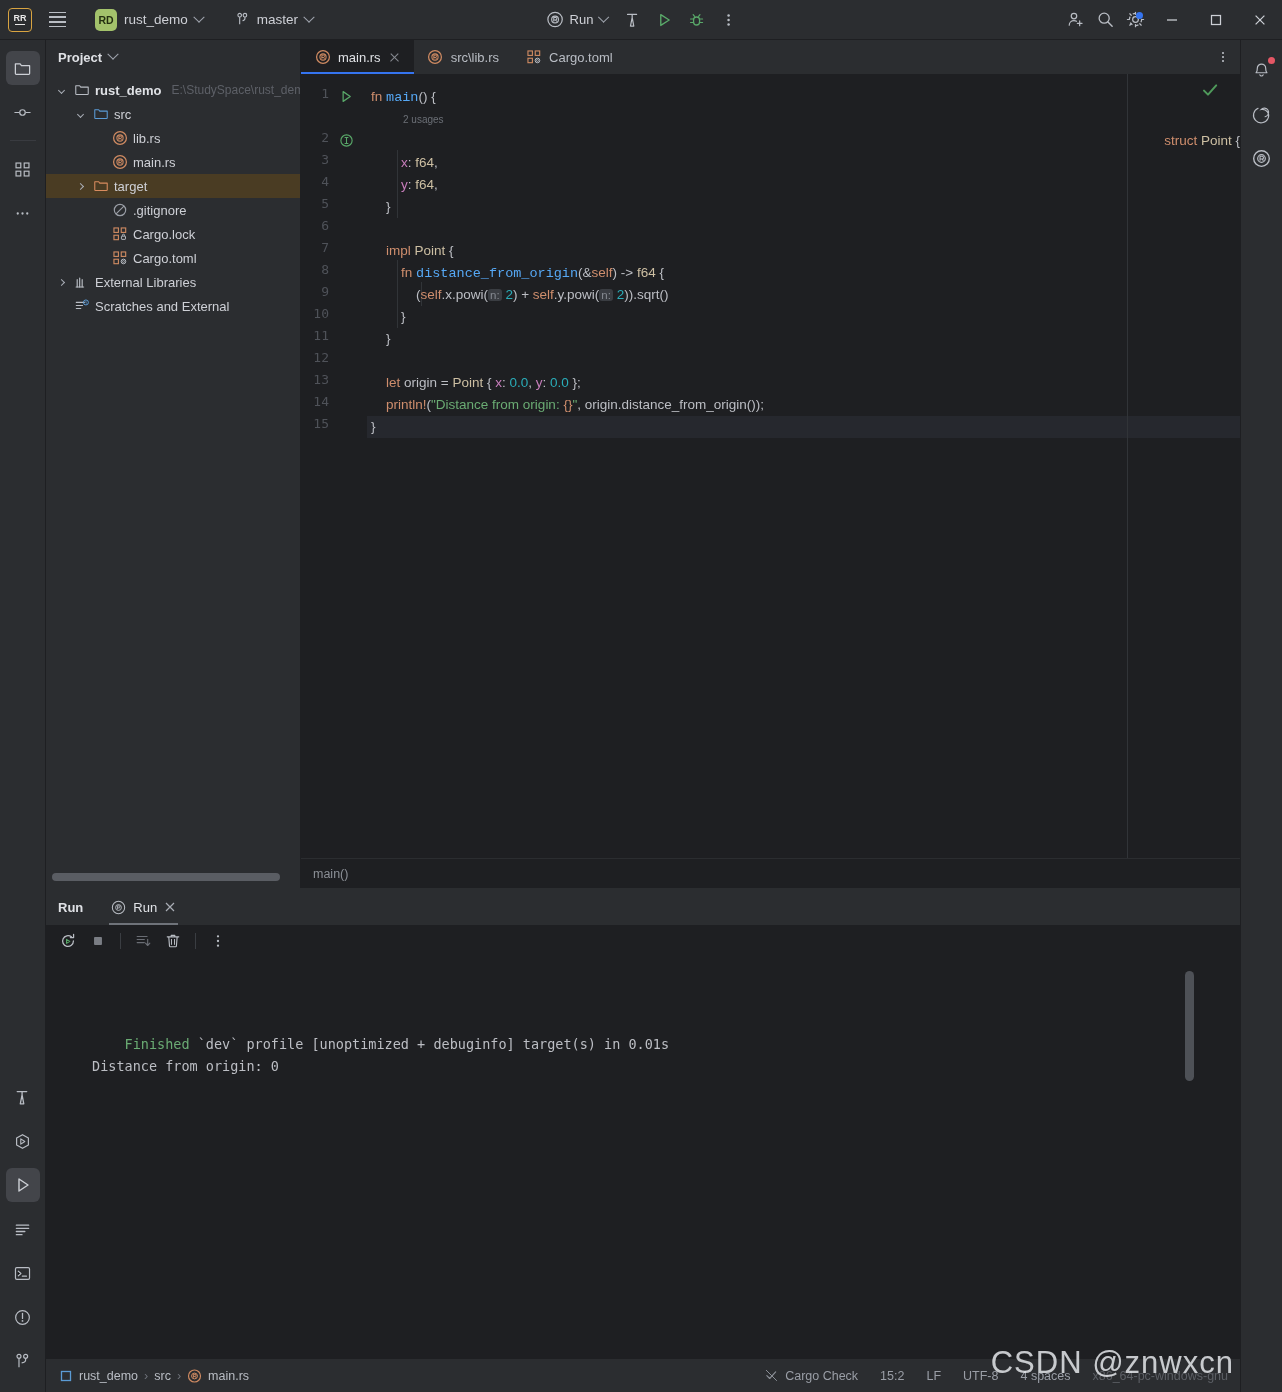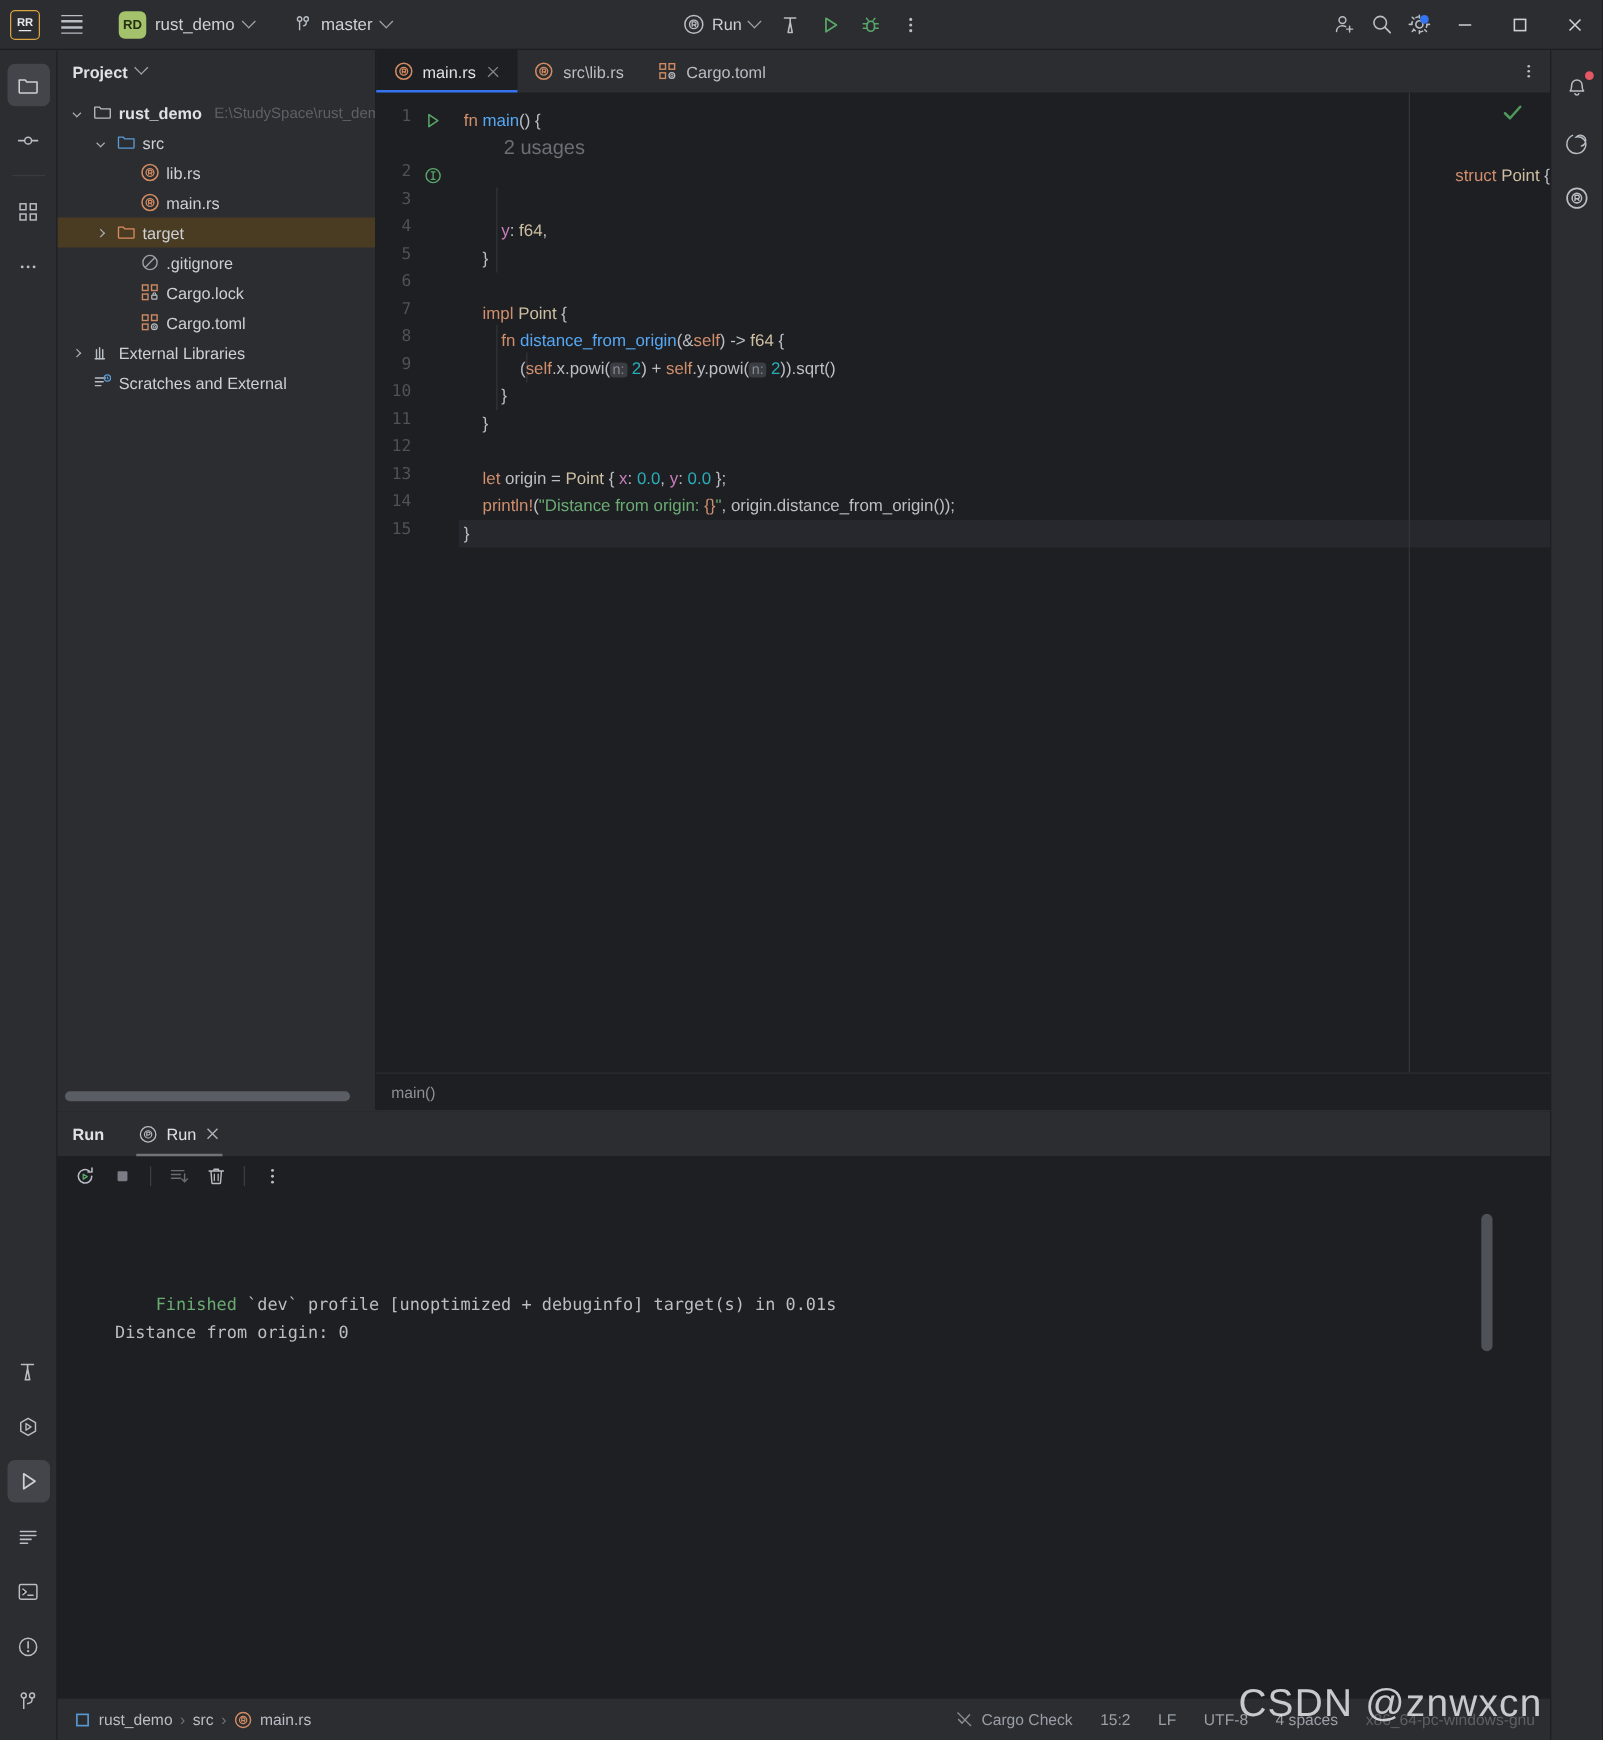"main" .fn { font-family: none -> Liberation Mono, monospace }
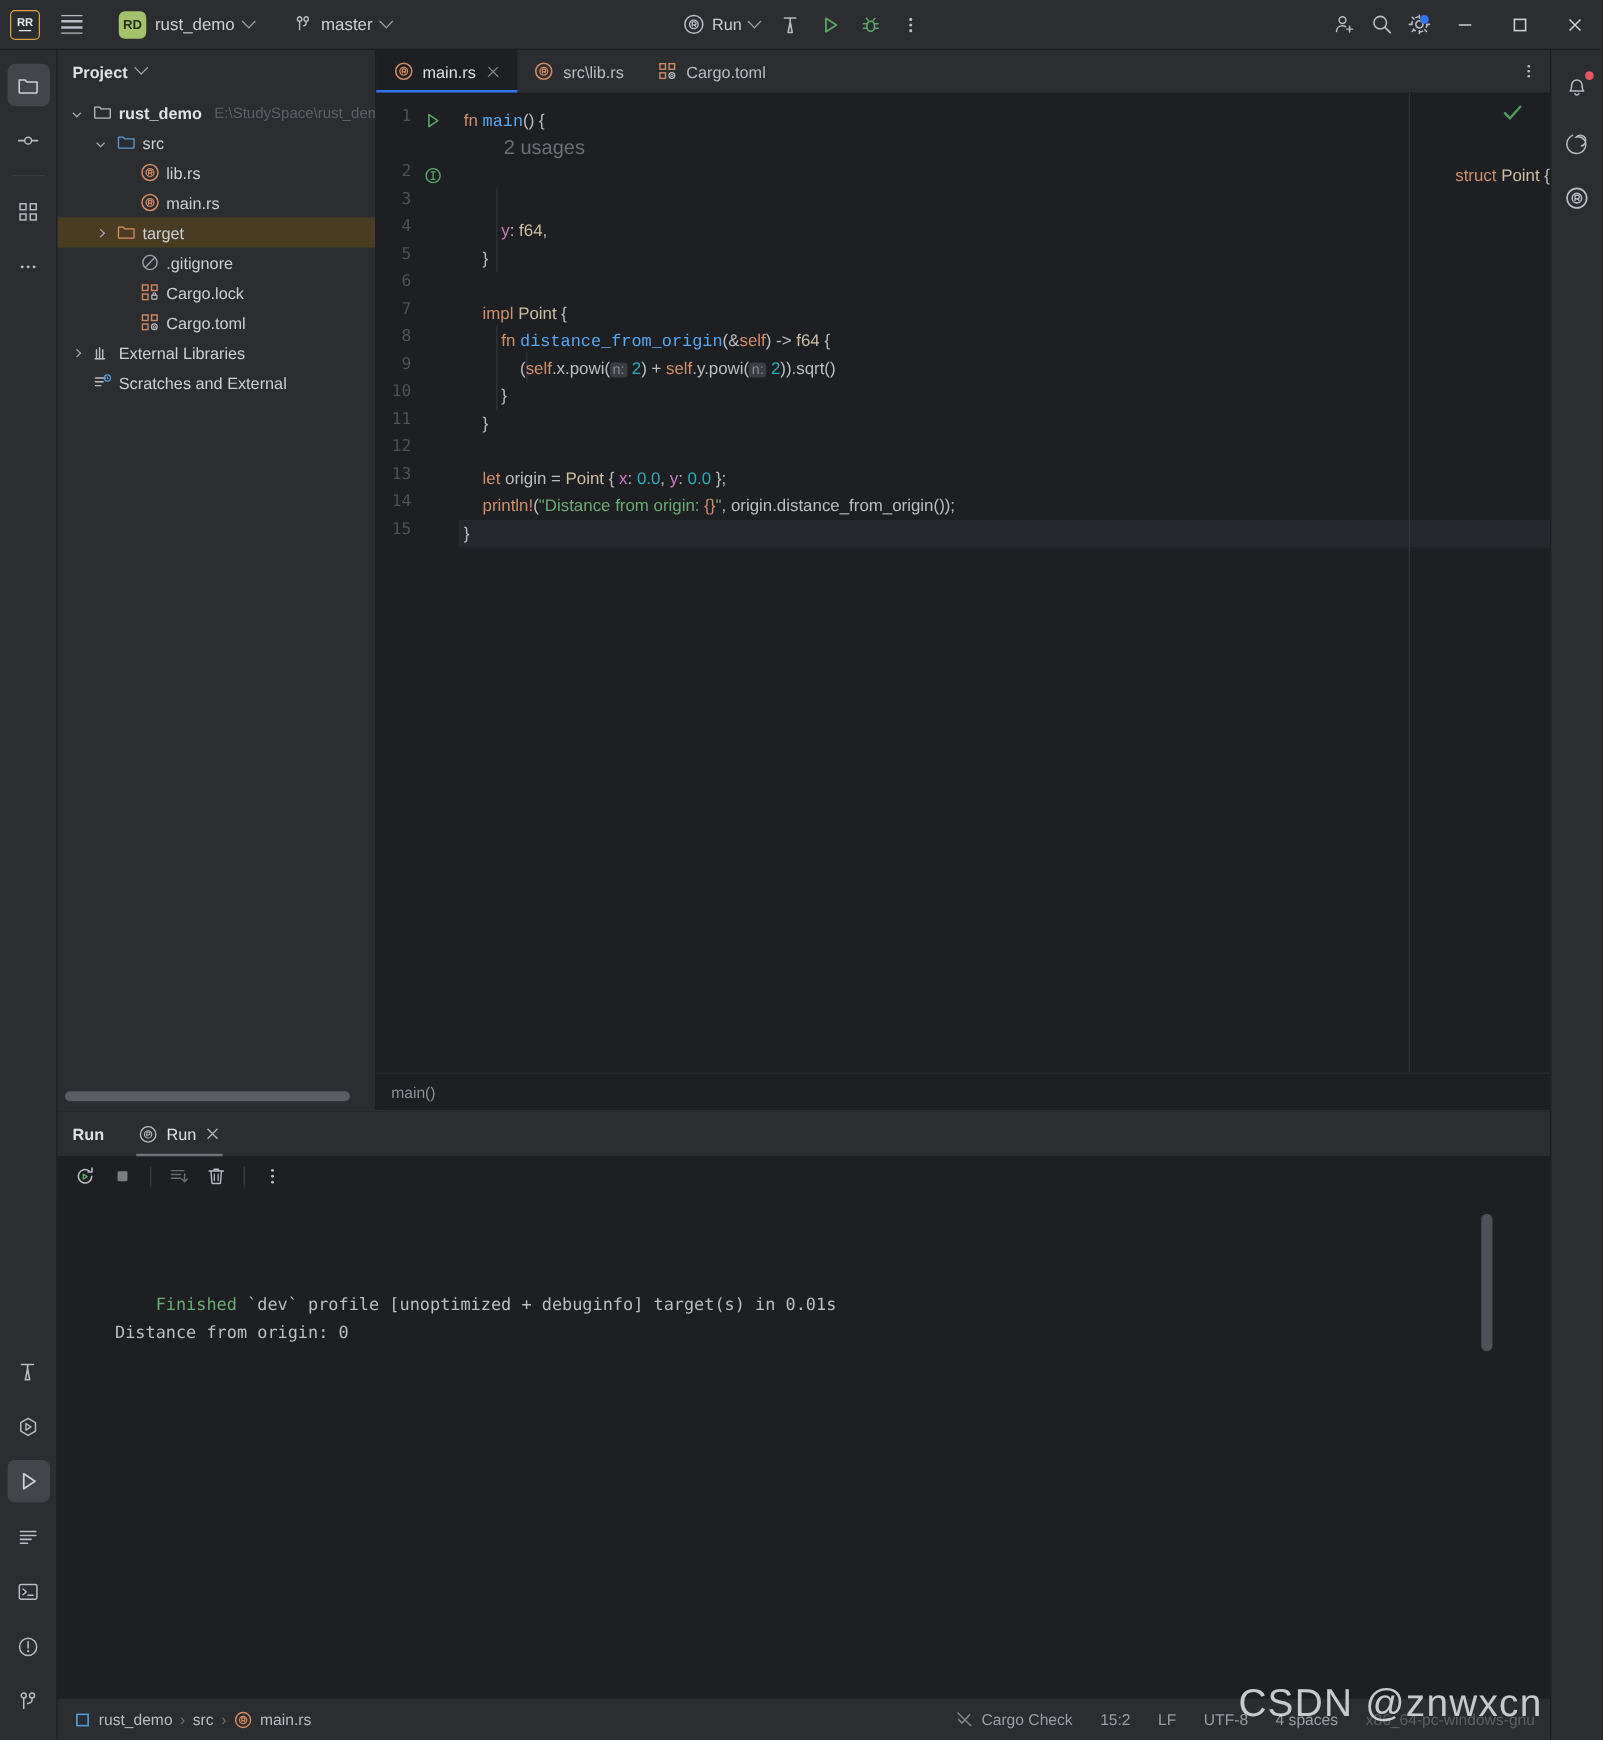"2 usages" .inlay { font-size: 16px -> 10px }
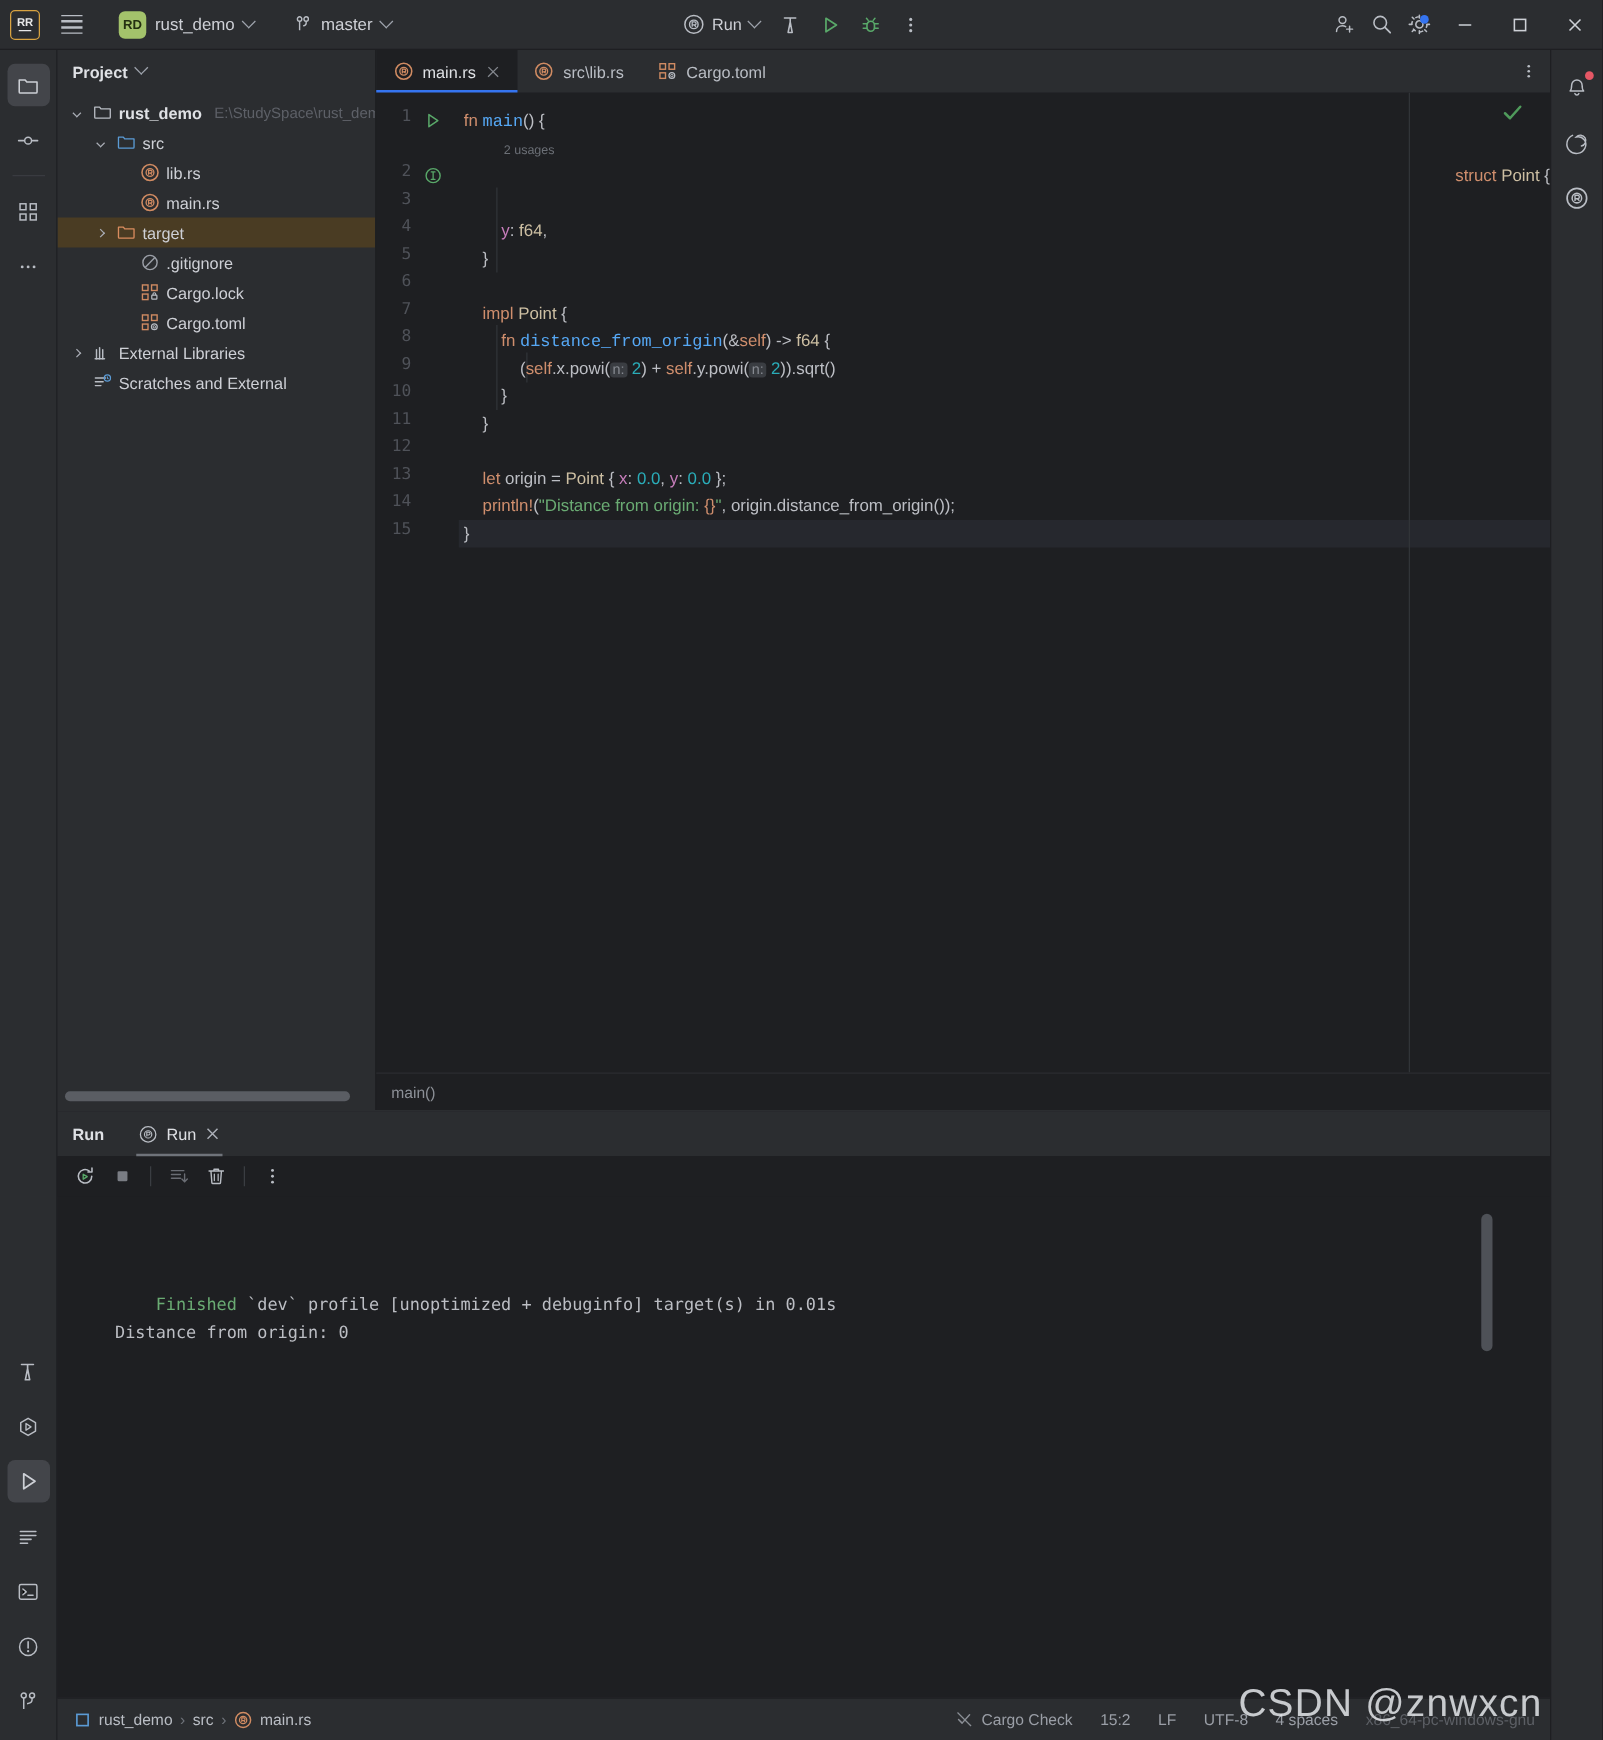"x: f64," div.cline { html: none -> <div><span> <span>x</span>: <span>f64</span>,</span></div> }
